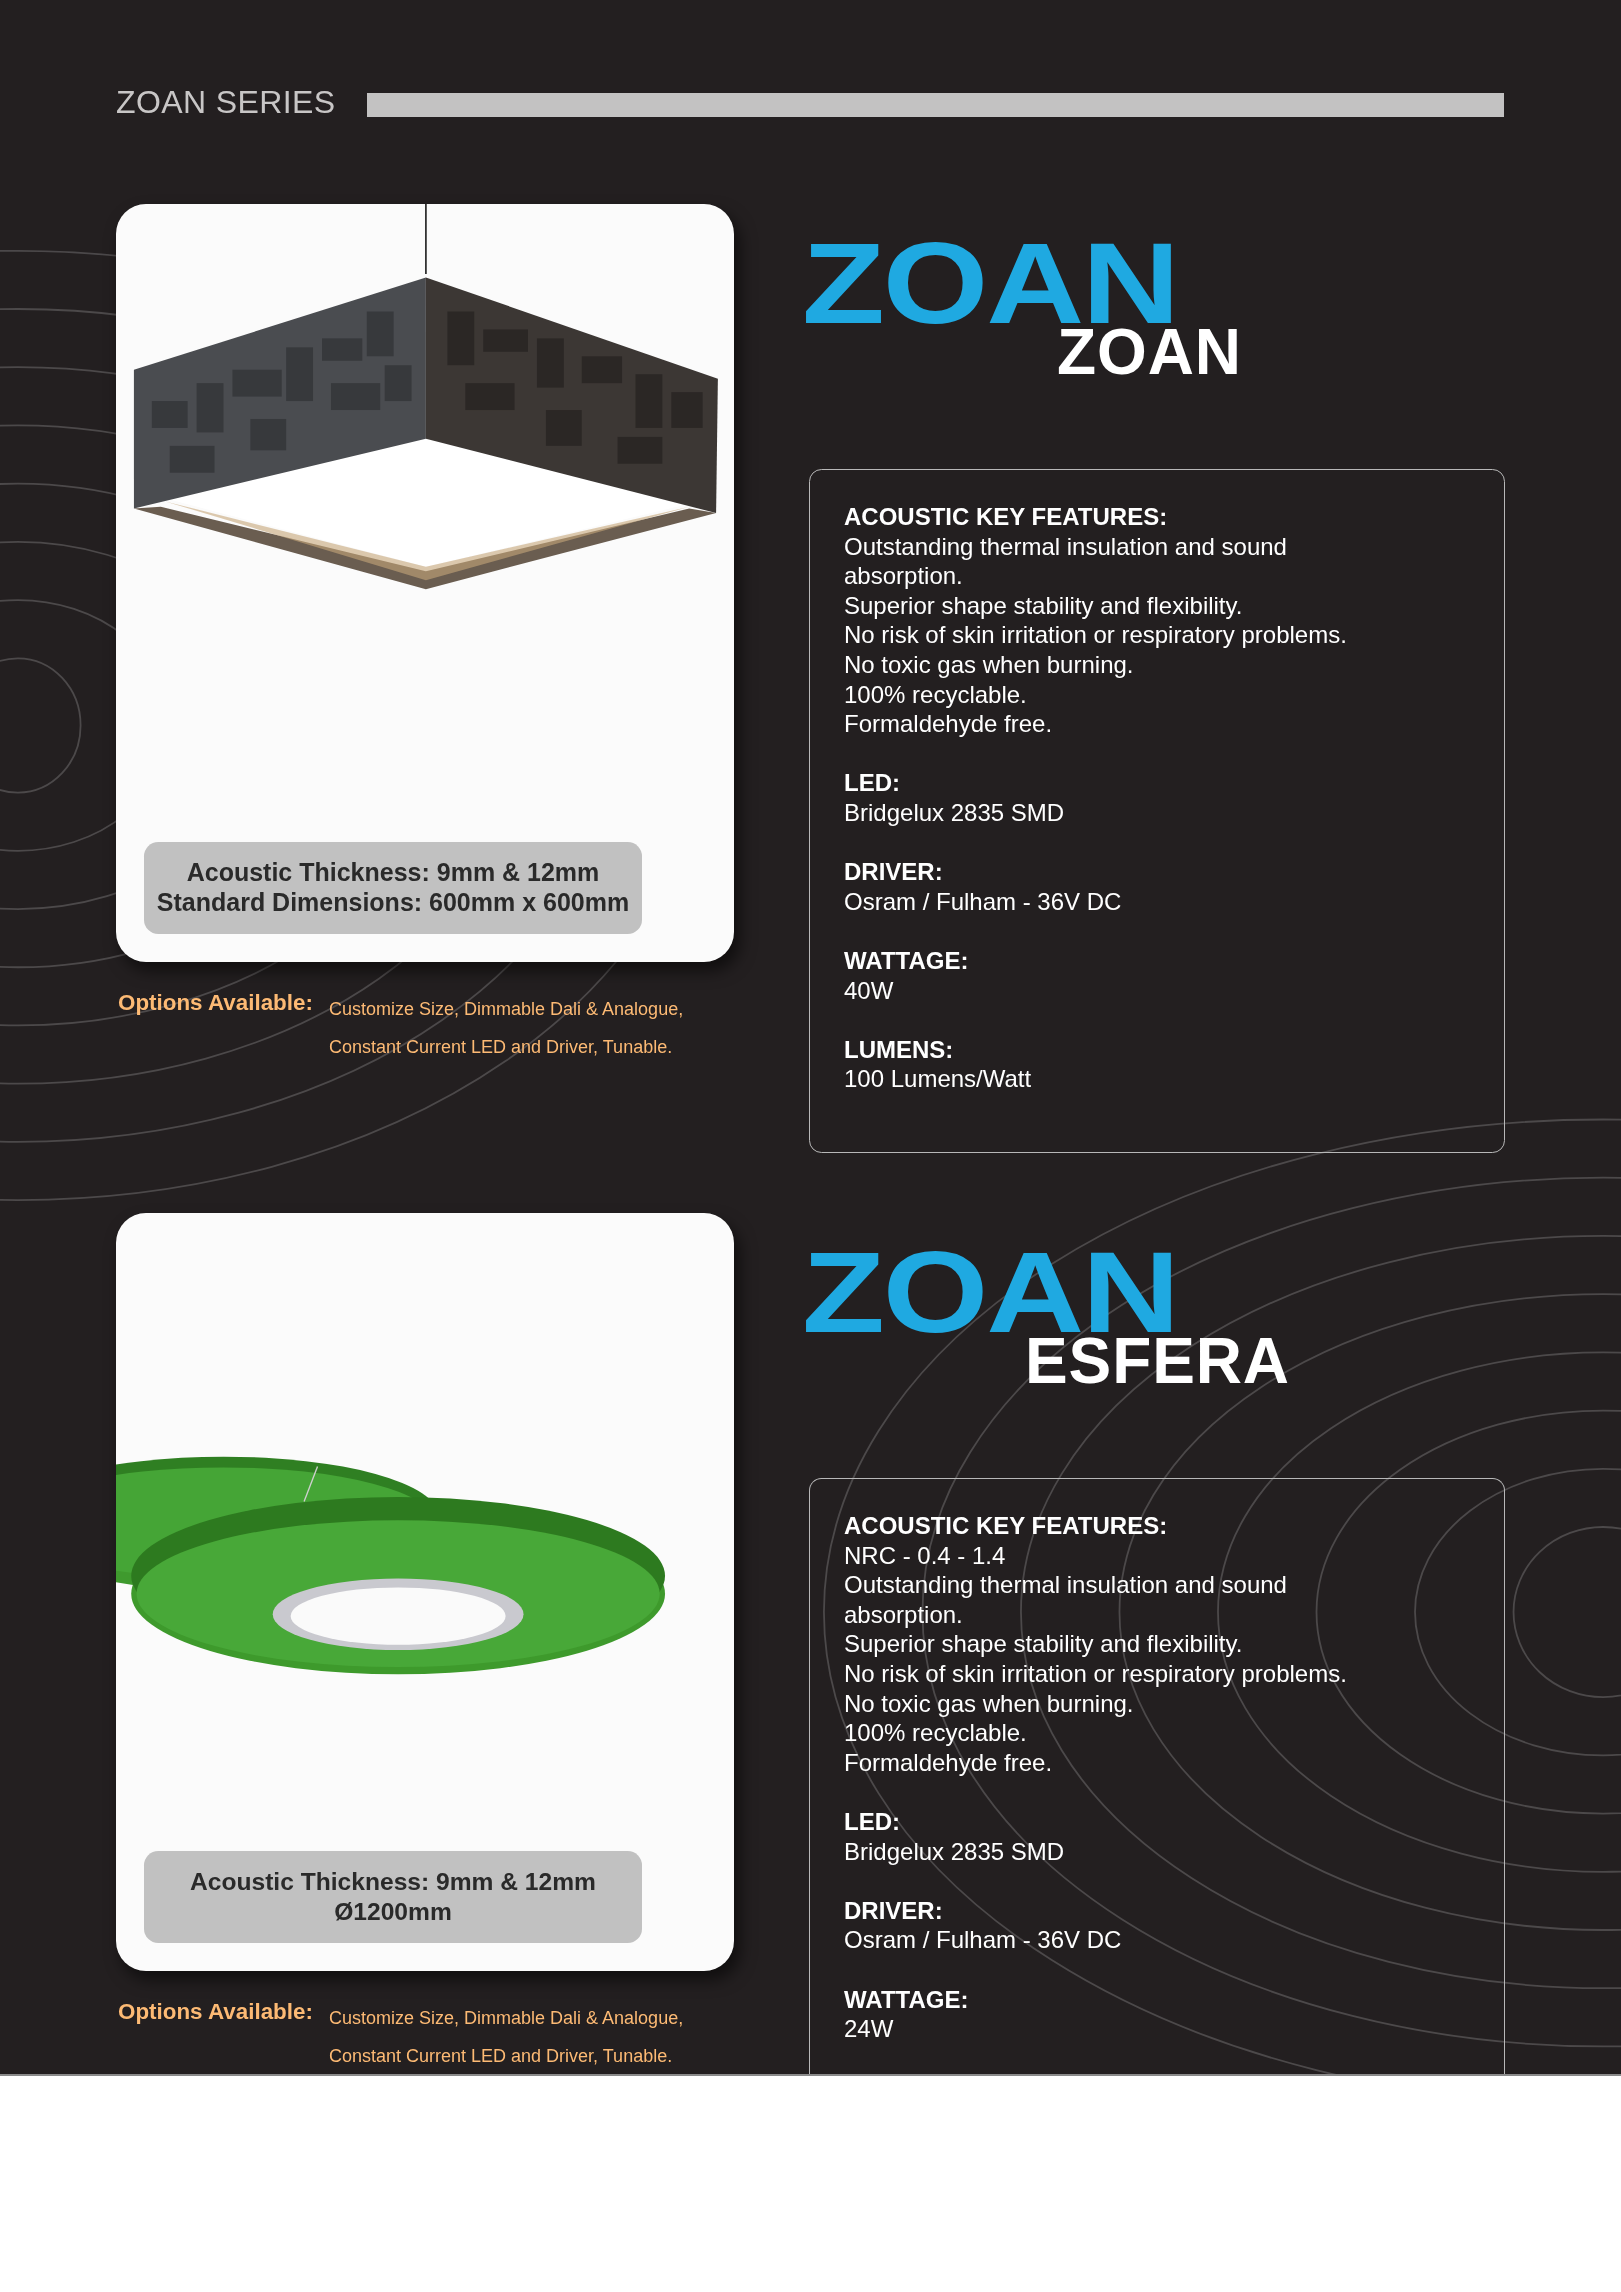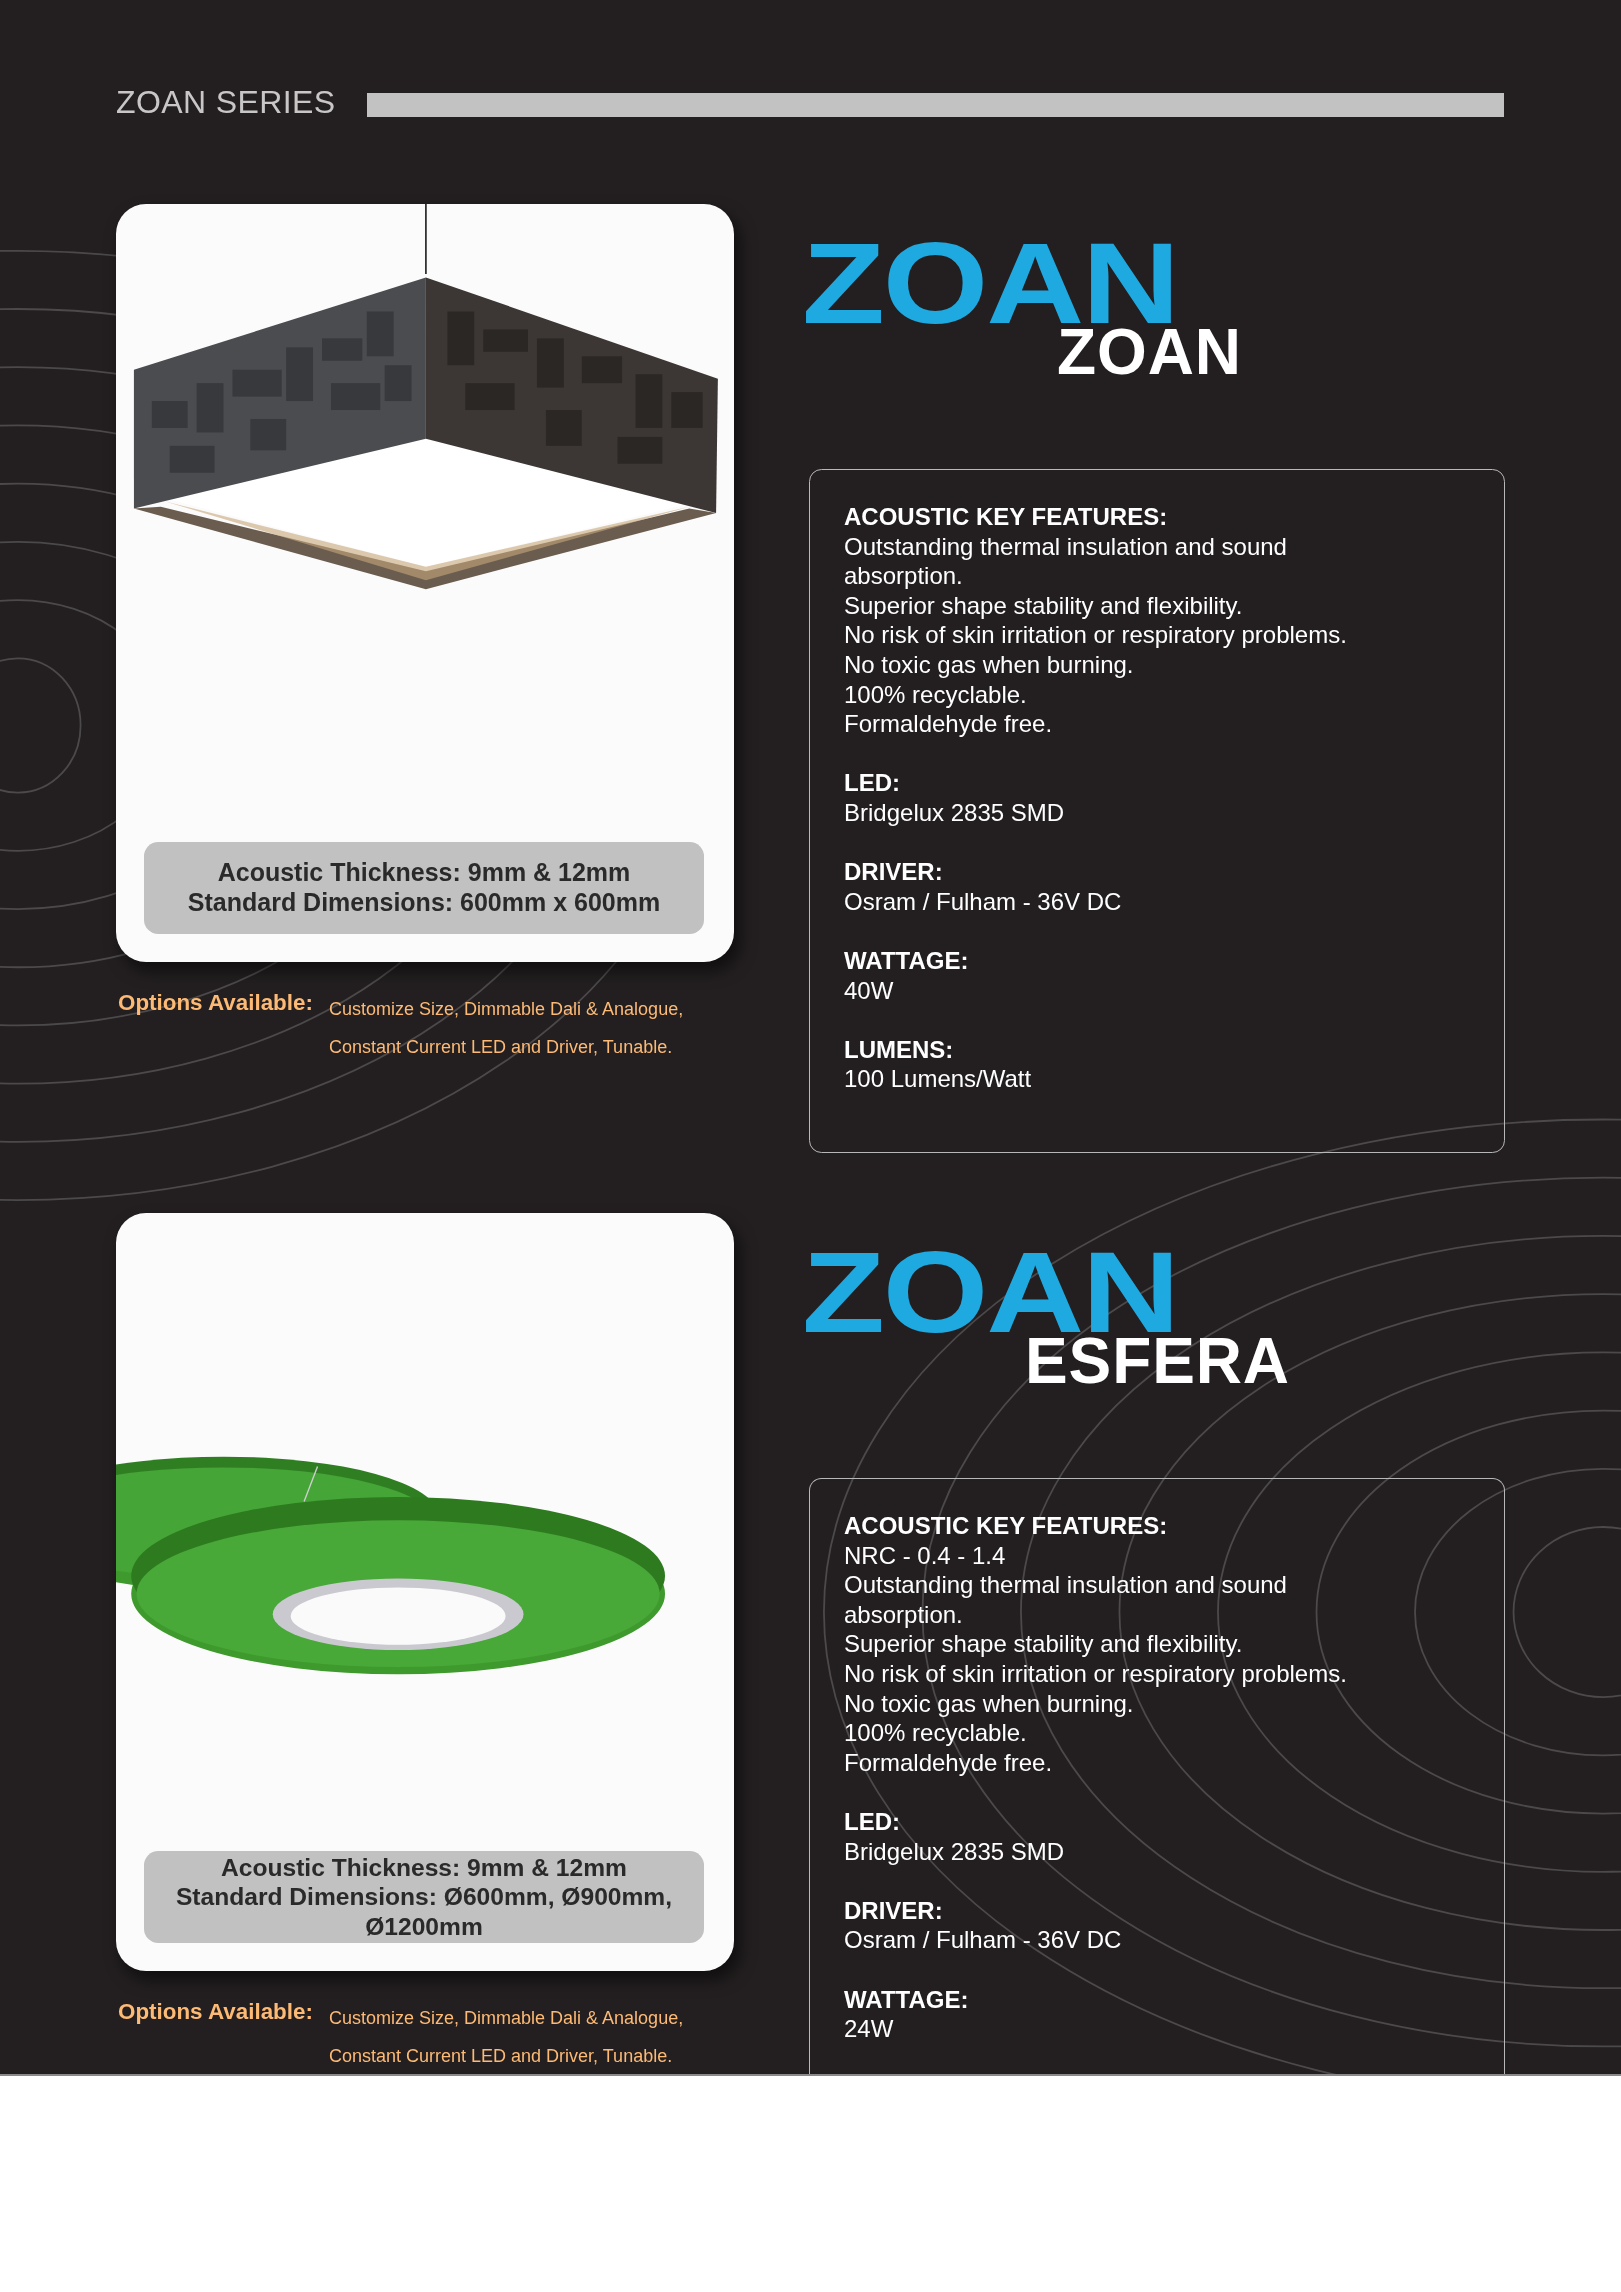"Acoustic Thickness: 9mm & 12mm" .dim-box { width: 560px -> 498px }
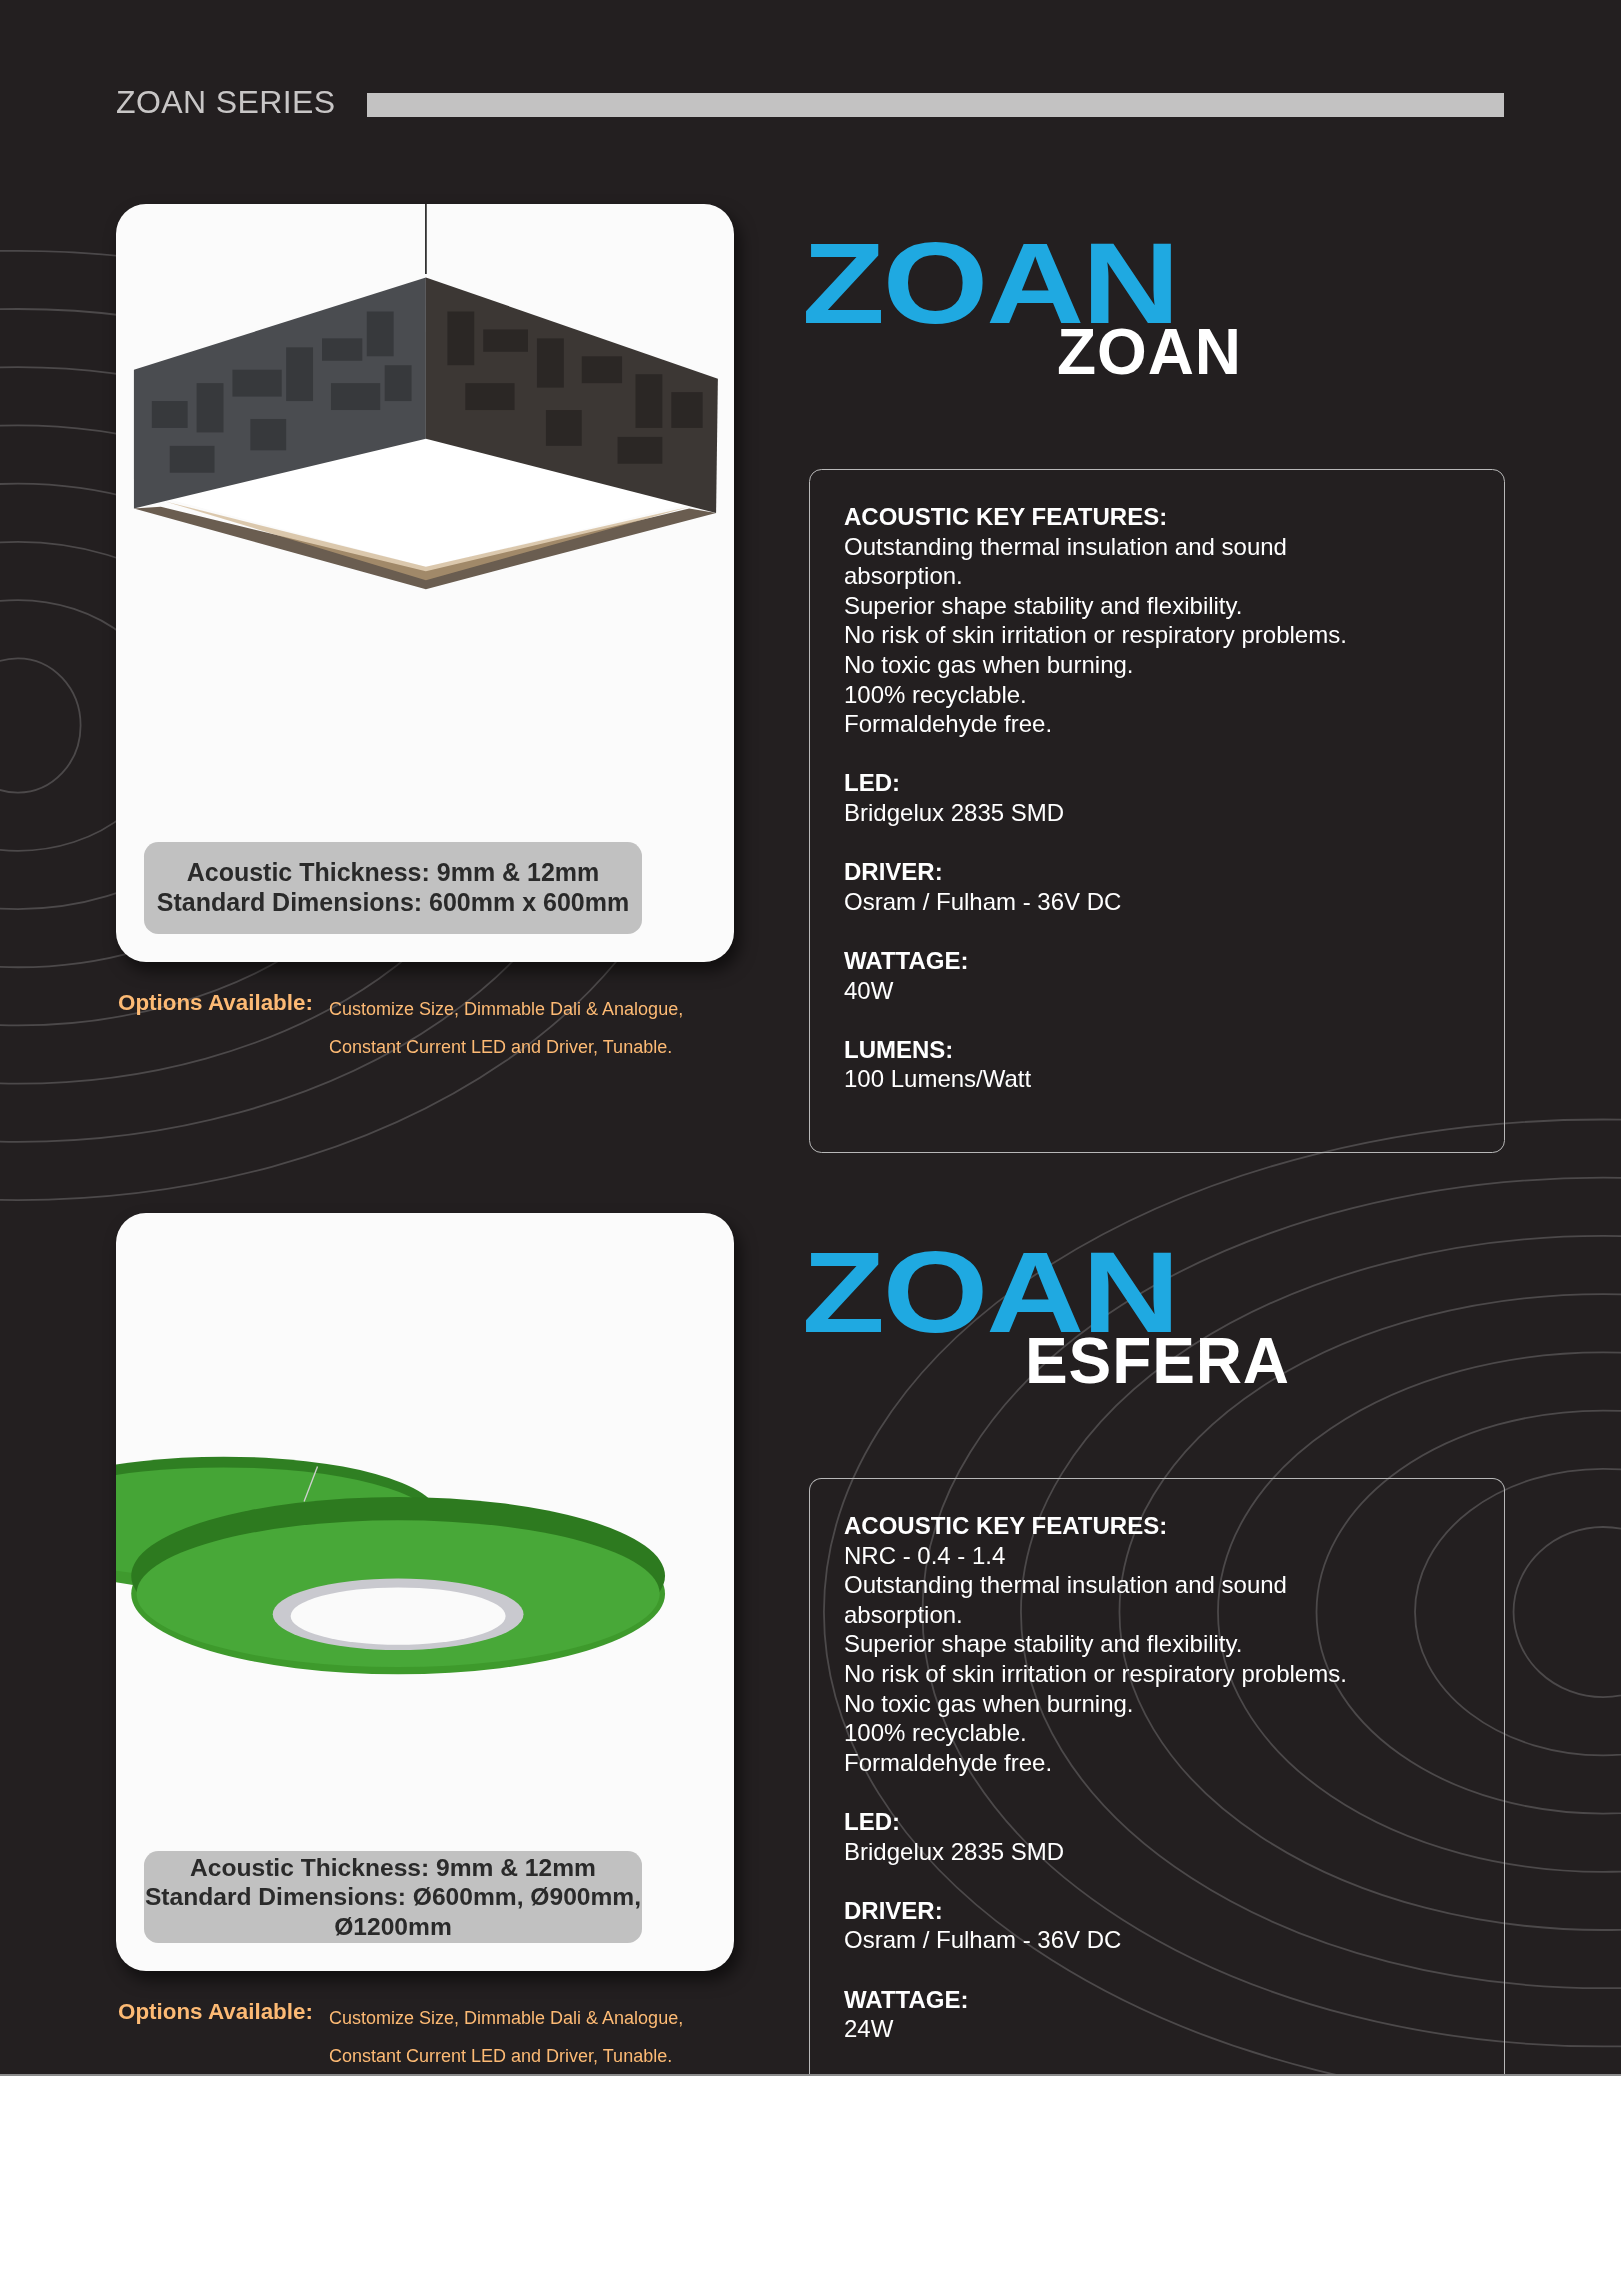"Standard Dimensions: Ø600mm, Ø900mm," div { html: <div>Standard Dimensions: Ø600mm, Ø900mm,</div> -> none }
